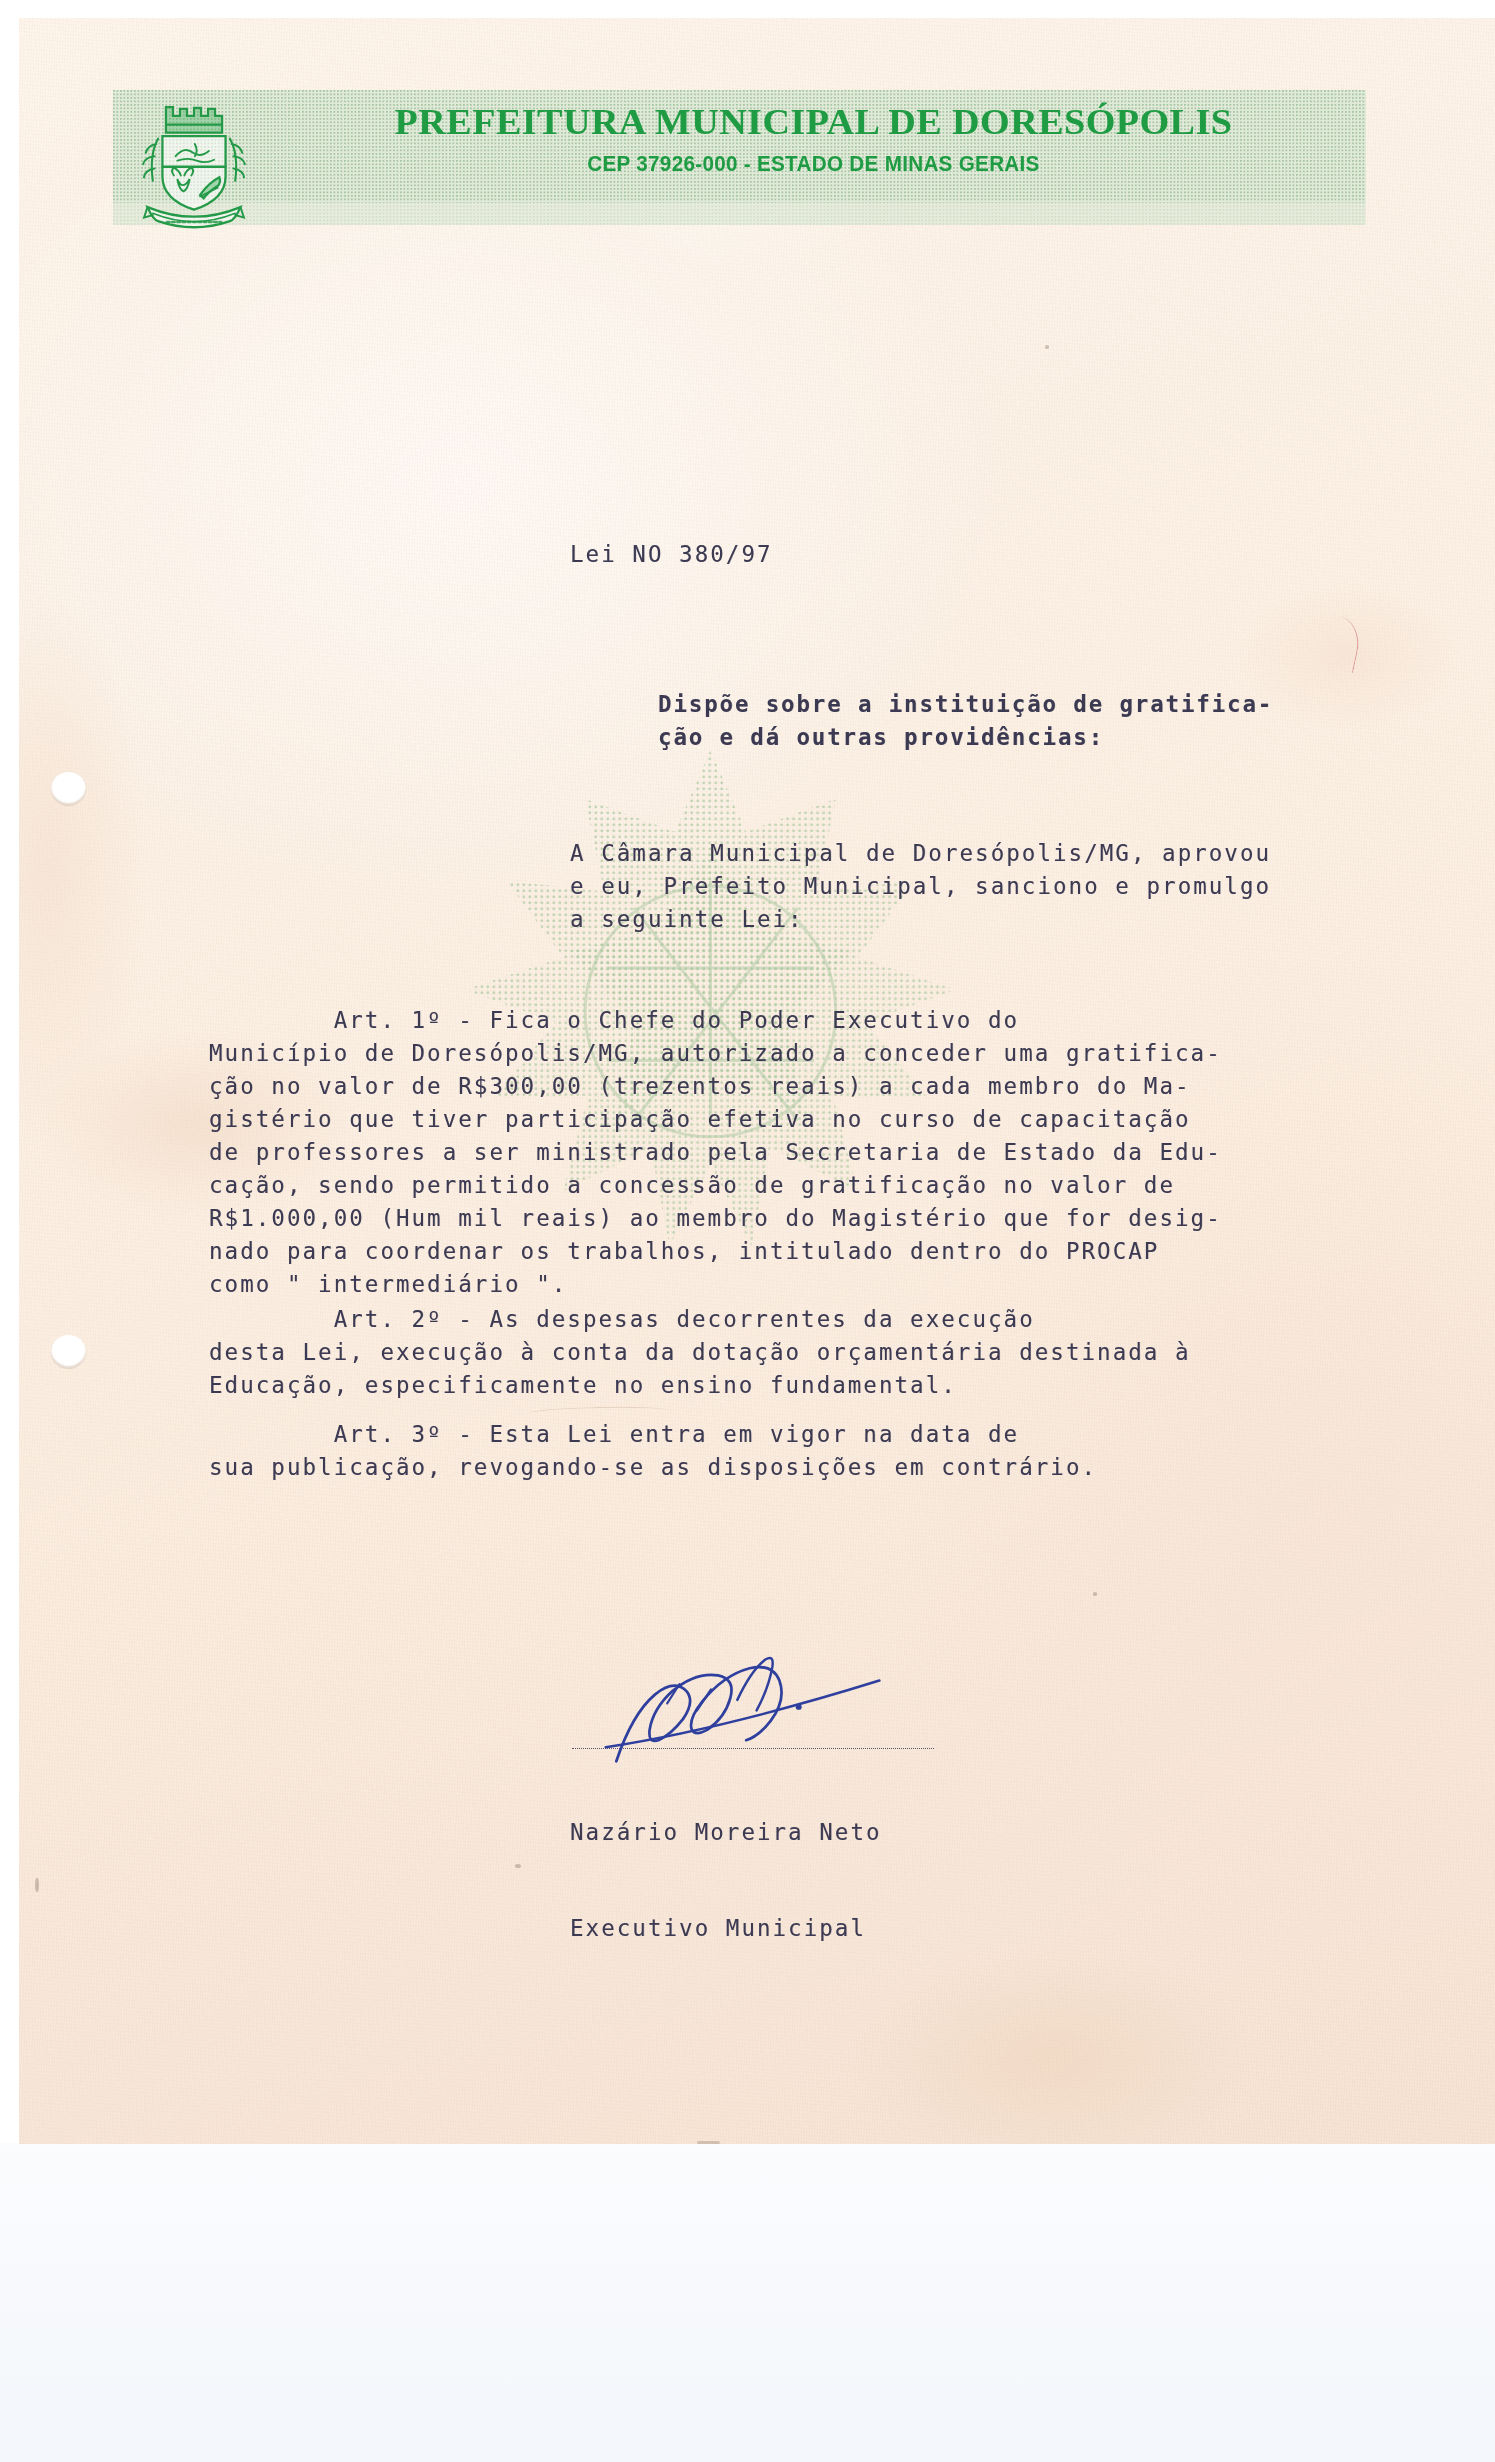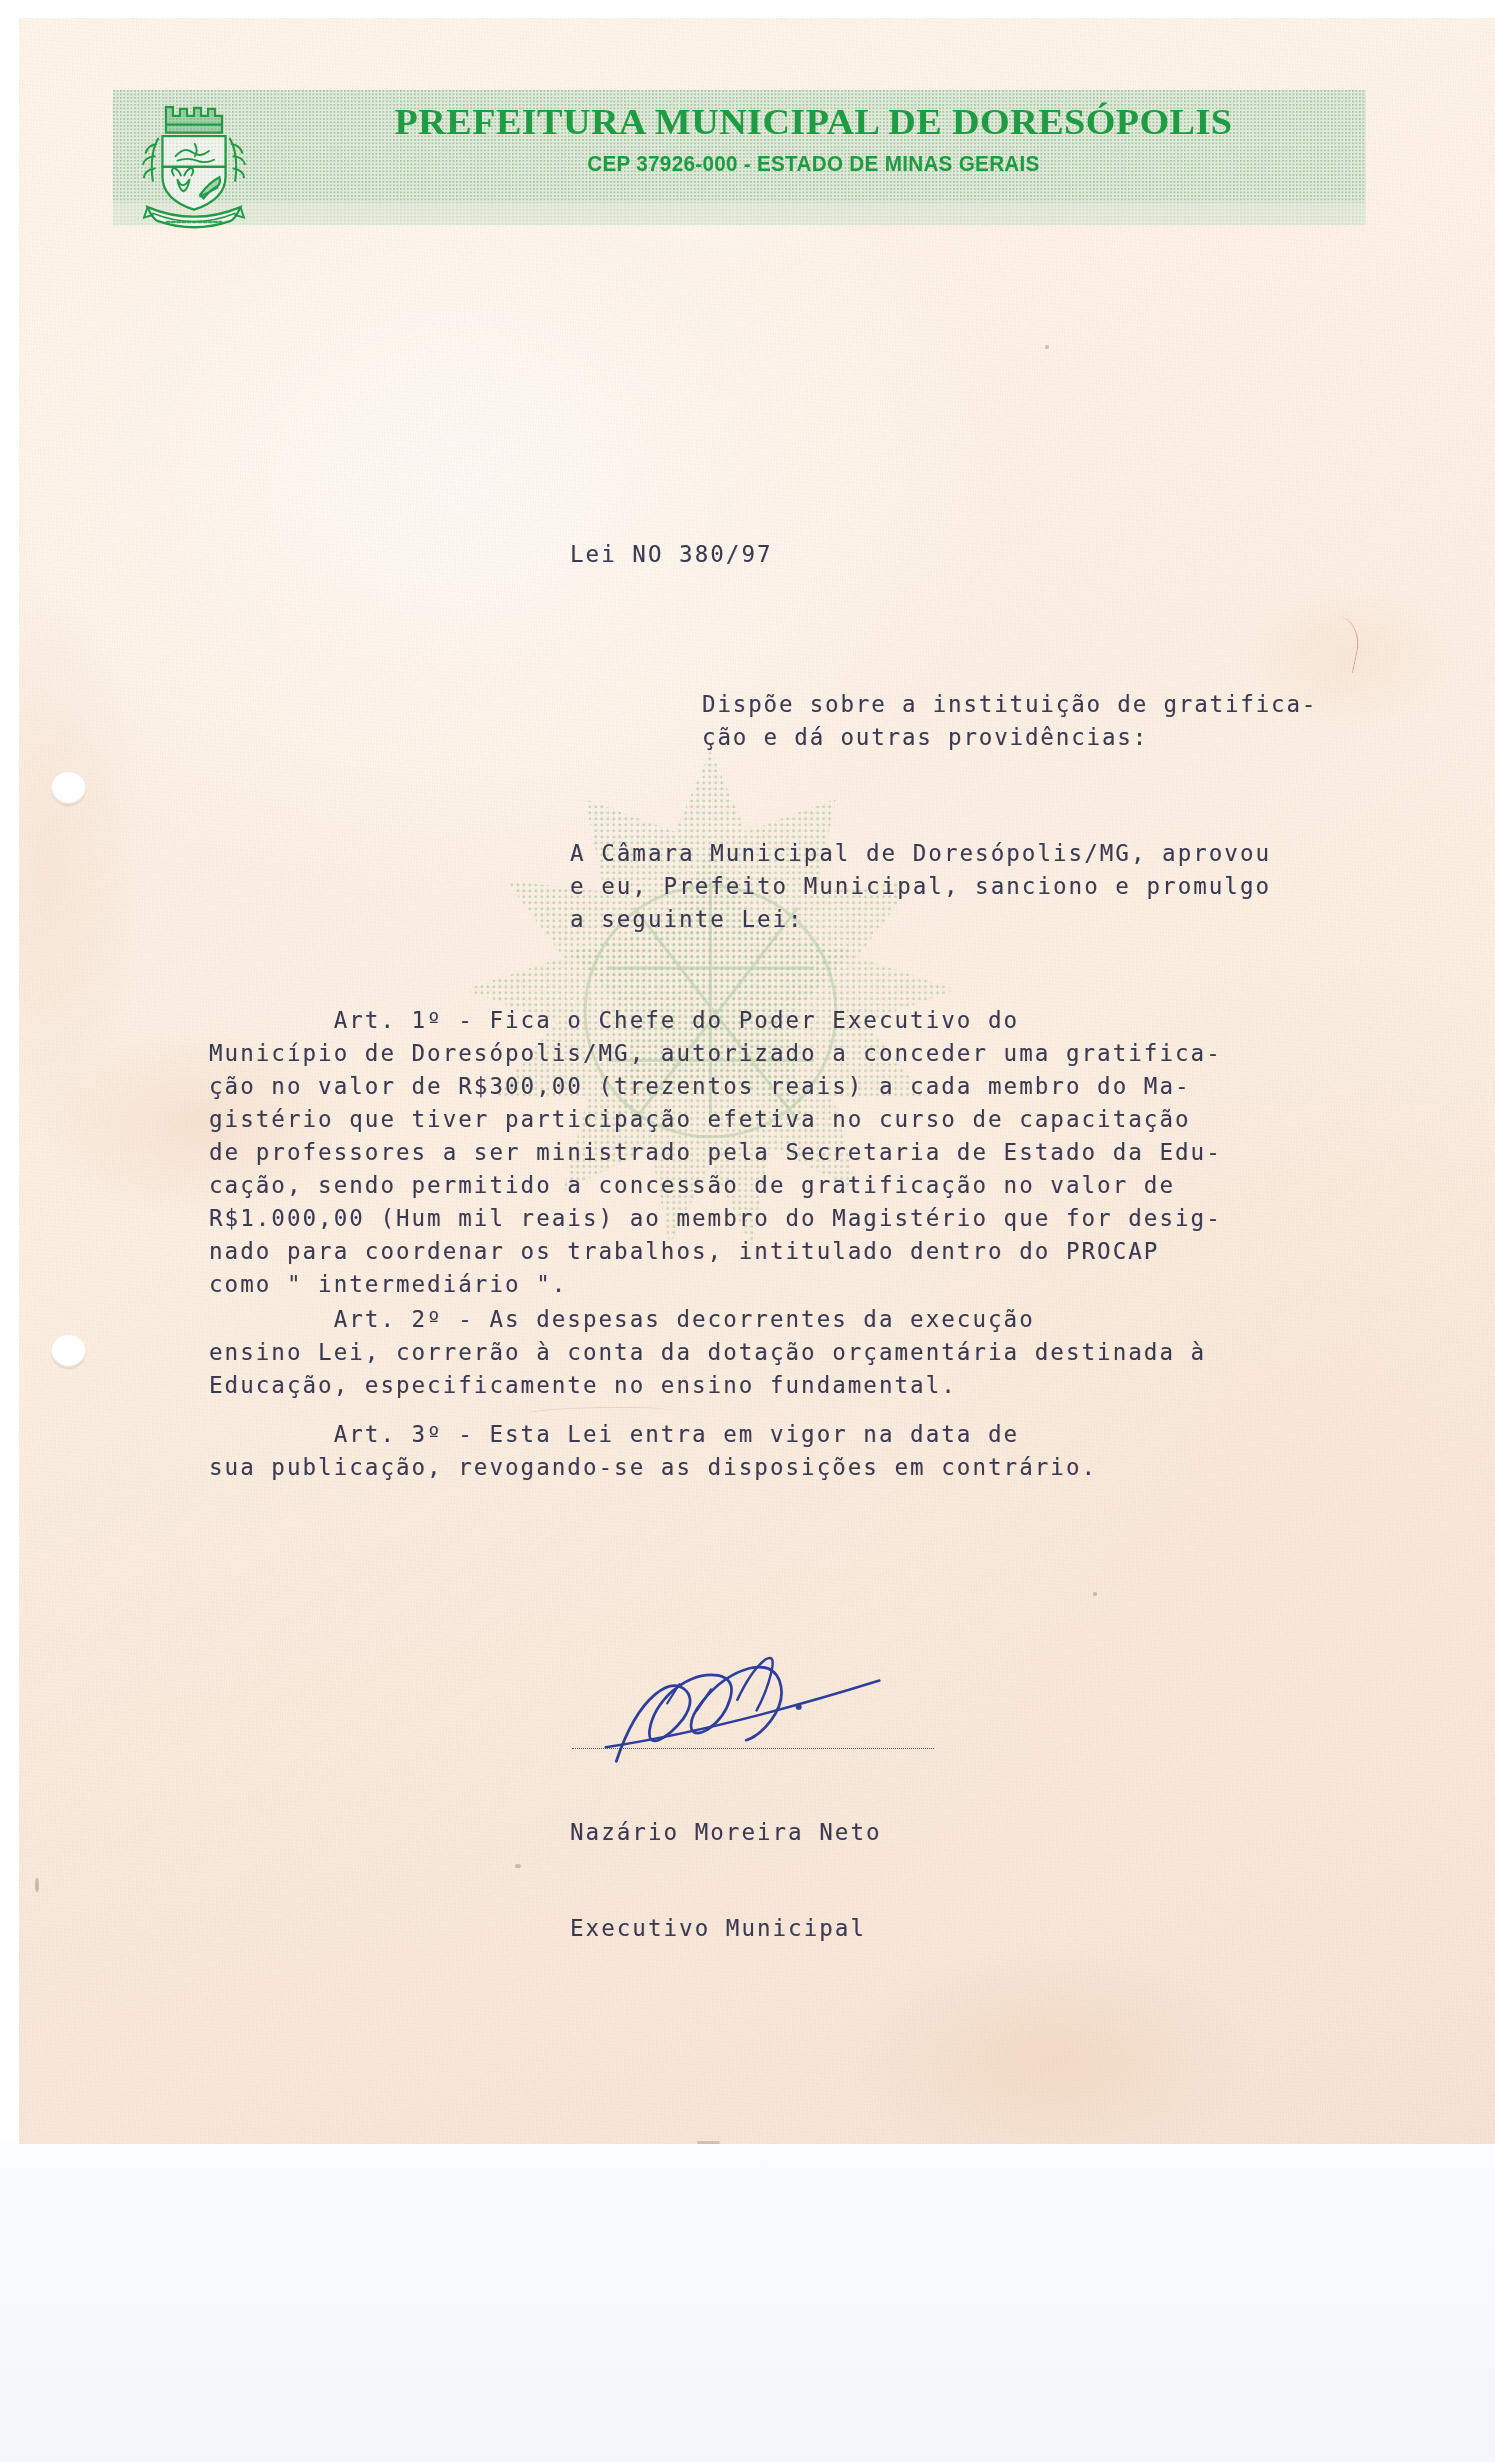"Dispõe sobre a instituição de" .ementa { font-weight: normal -> bold; margin-left: 44px -> none }
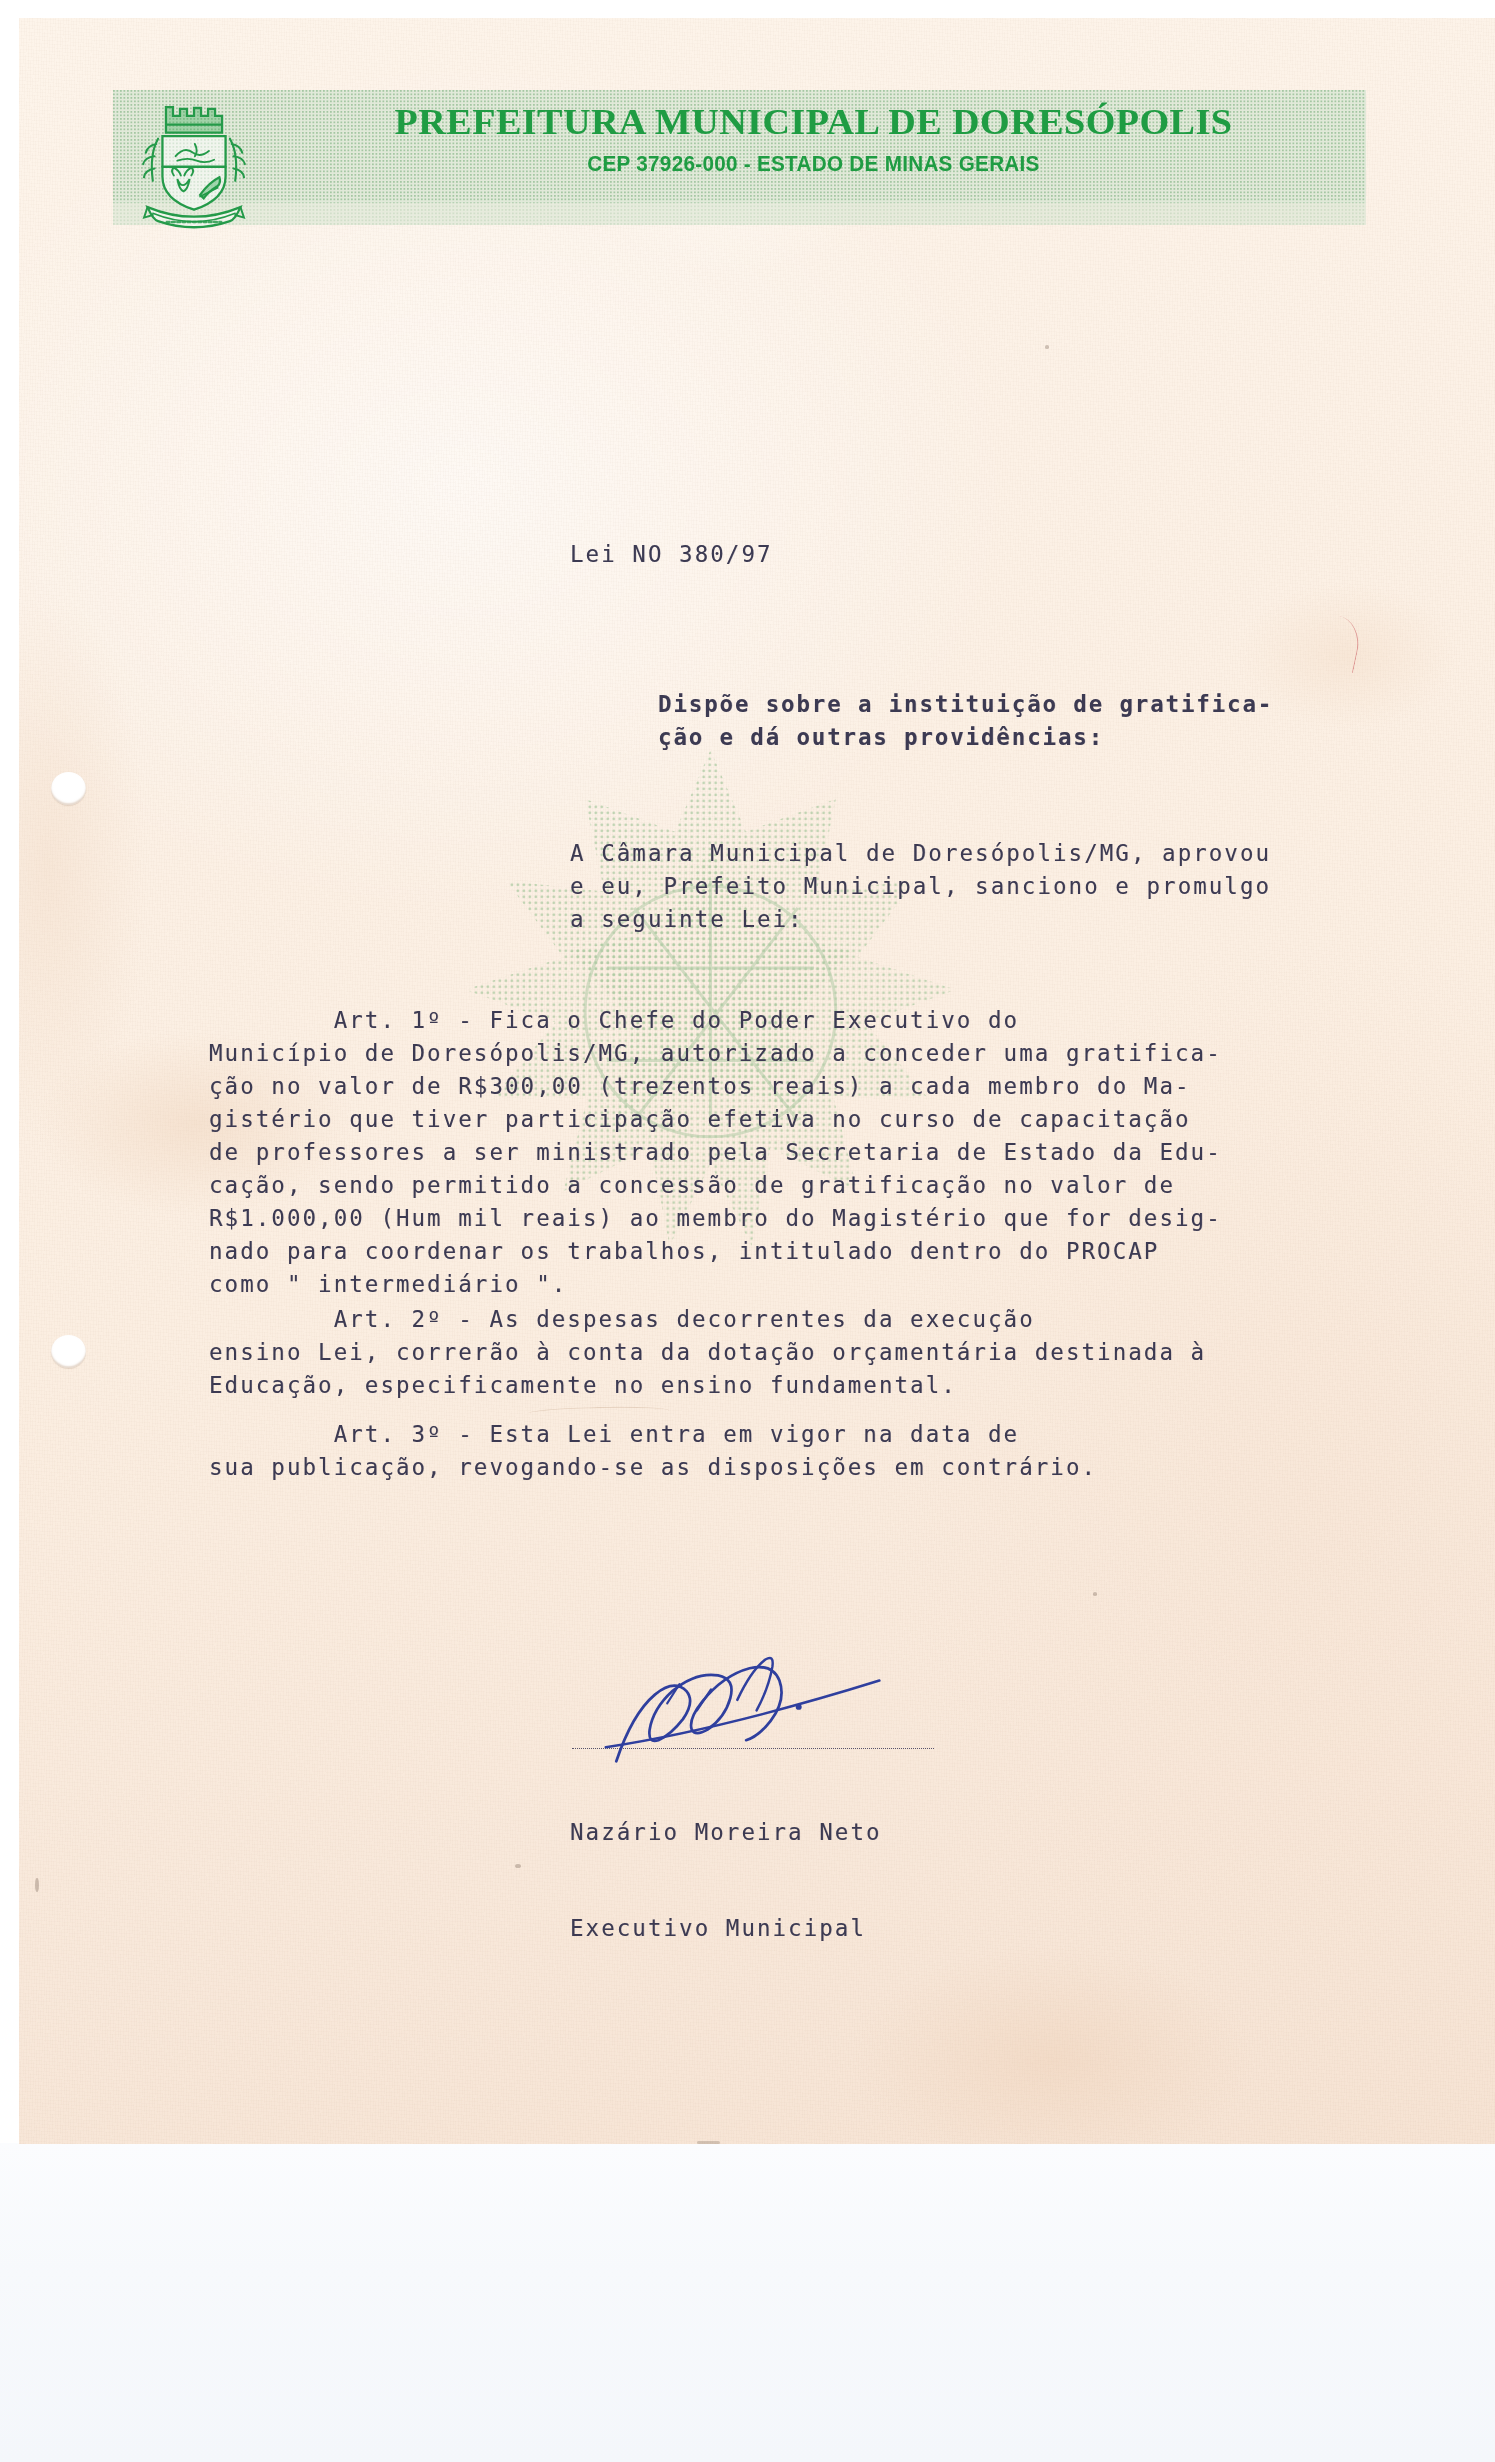"Art. 2º - As despesas" div.typed { text: ensino Lei, correrão -> desta Lei, execução }
